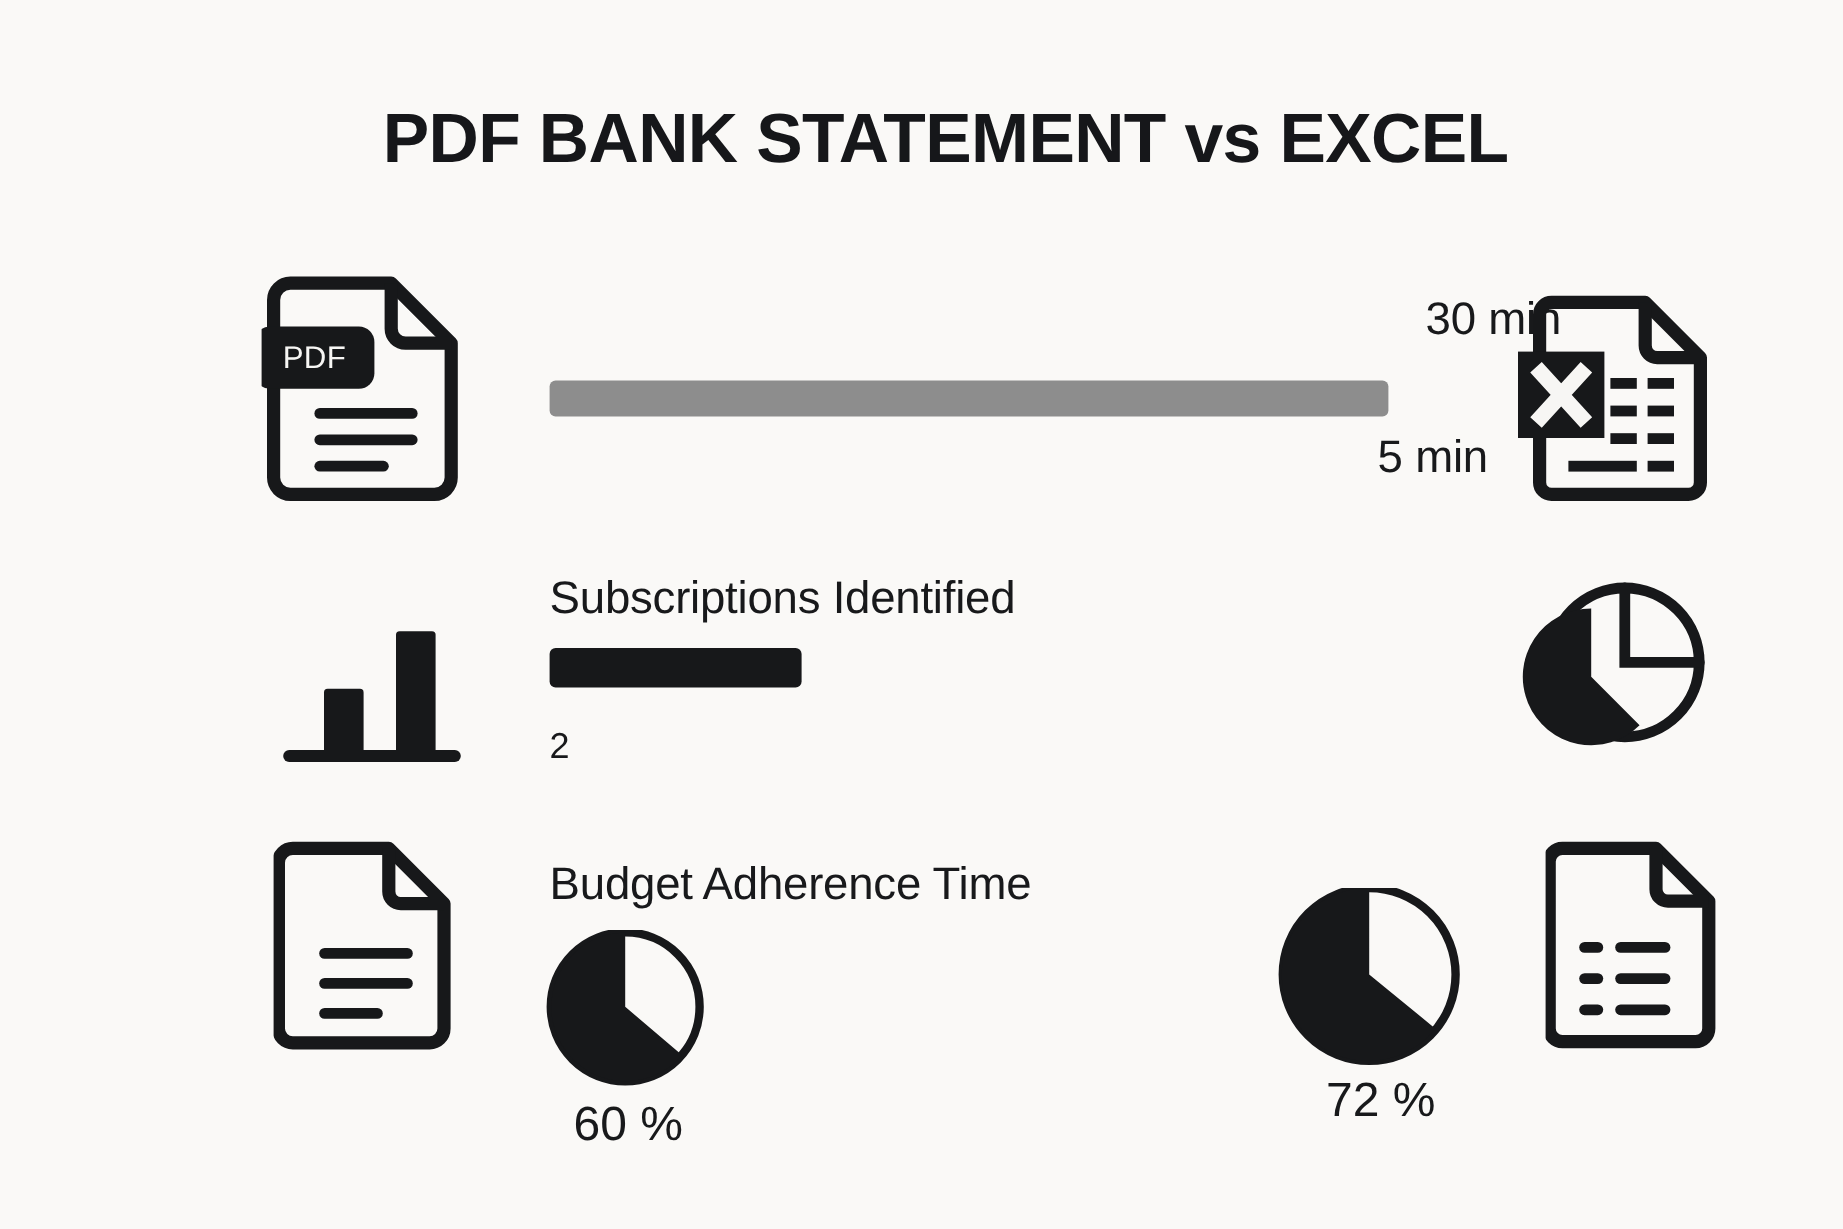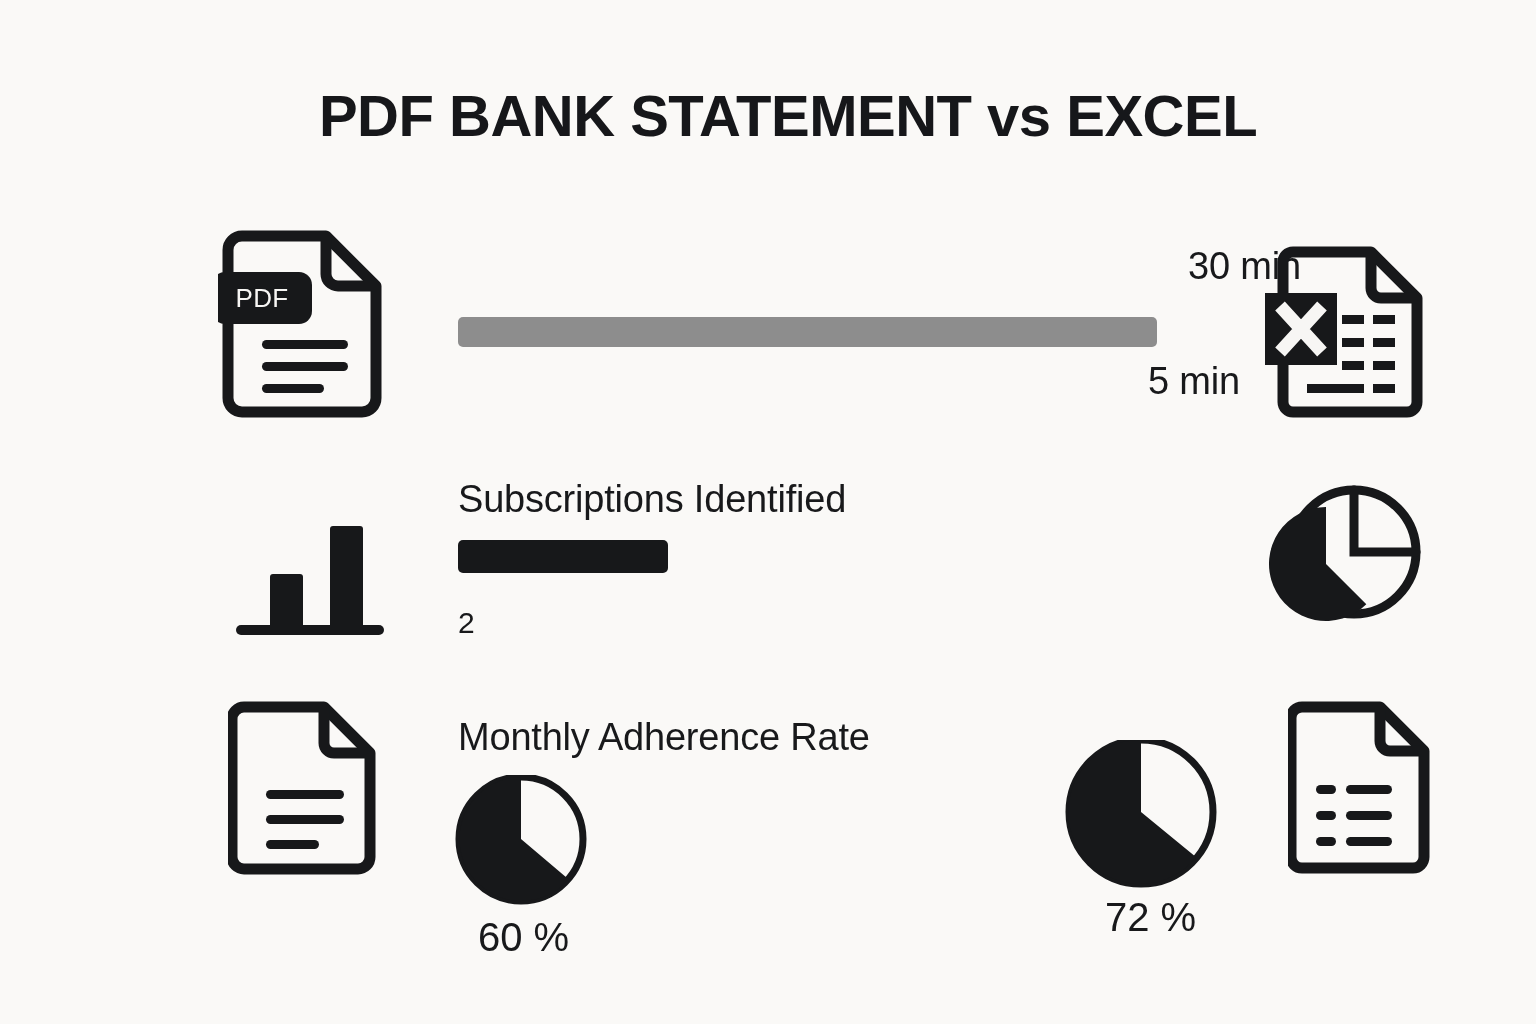"Monthly Adherence Rate" div.metric-label { text: Monthly Adherence Rate -> Budget Adherence Time }
